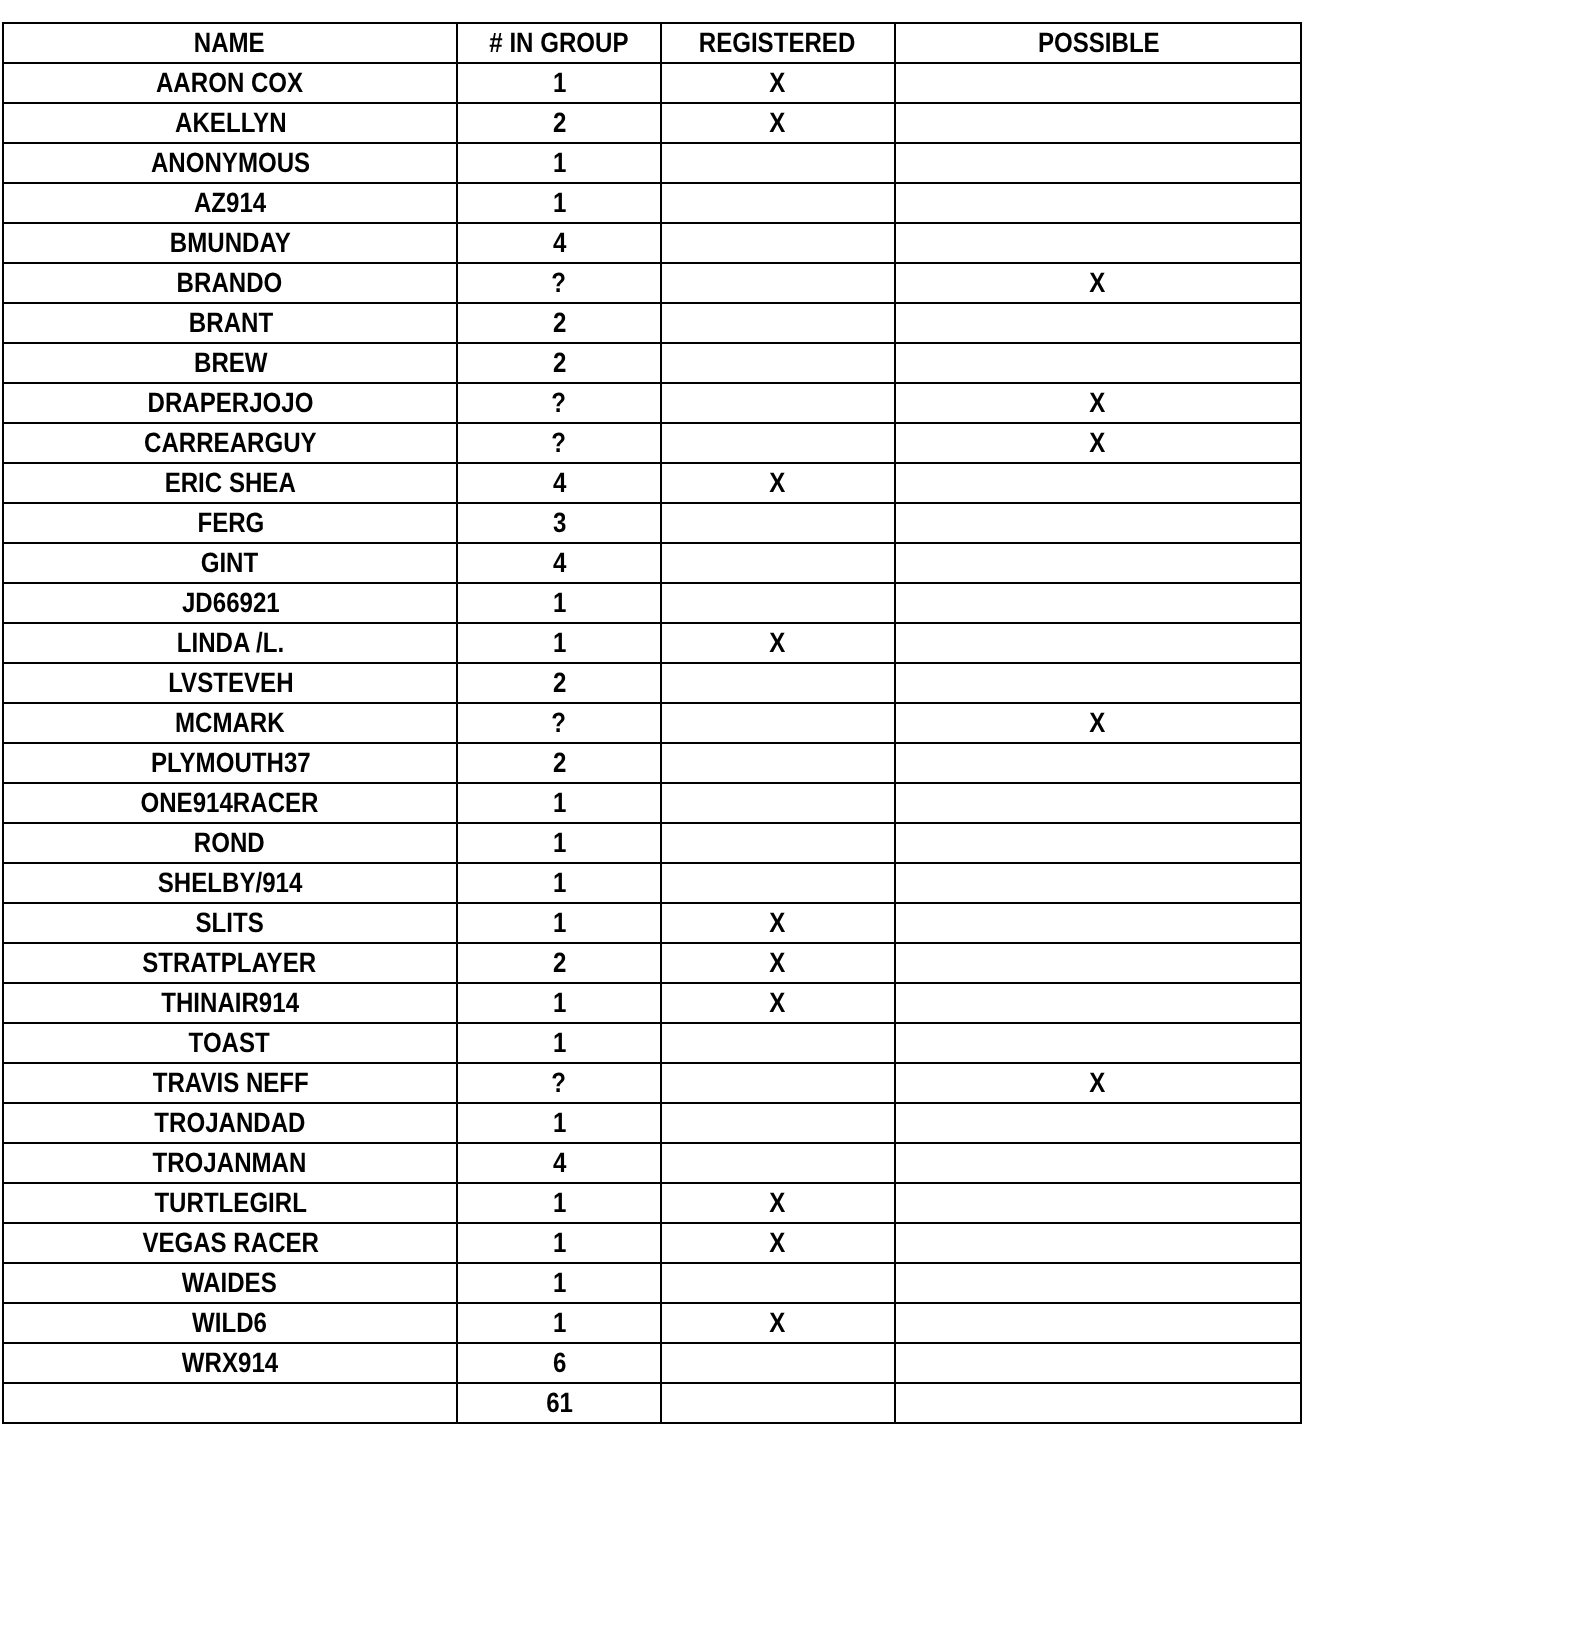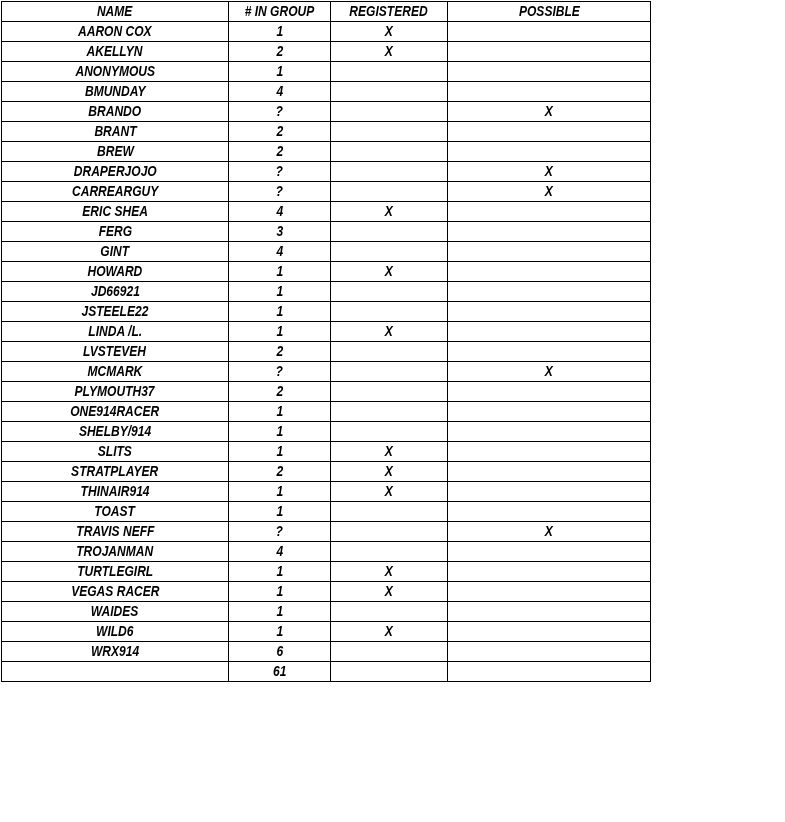"NAME" table.roster { font-style: italic -> none; top: 1px -> 11px }
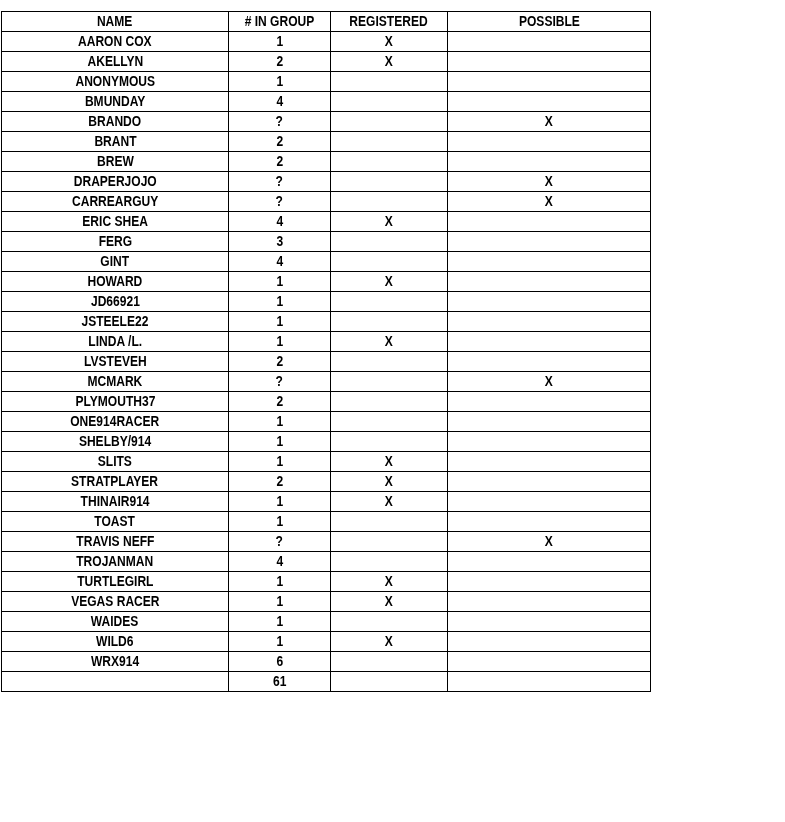"AZ914" tr { html: none -> <tr> <td><span>AZ914</span></td> <td><span>1</span></td> <td><span></span></td> <td><span></span></td> </tr> }
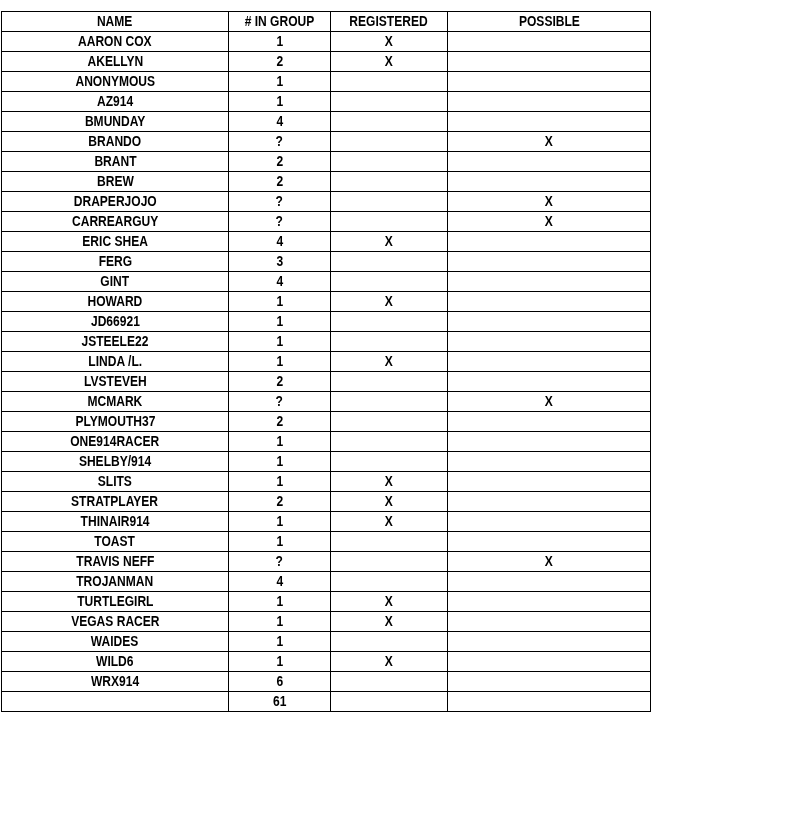"HOWARD" tr { html: <tr> <td><span>HOWARD</span></td> <td><span>1</span></td> <td><span>X</span></td> <td><span></span></td> </tr> -> none }
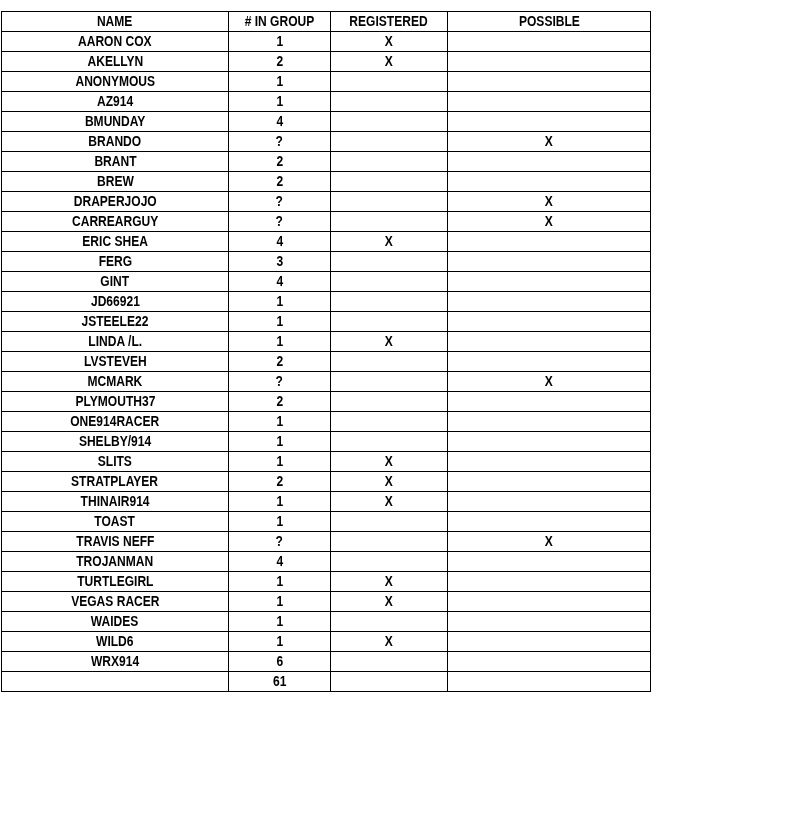"JSTEELE22" tr { html: <tr> <td><span>JSTEELE22</span></td> <td><span>1</span></td> <td><span></span></td> <td><span></span></td> </tr> -> none }
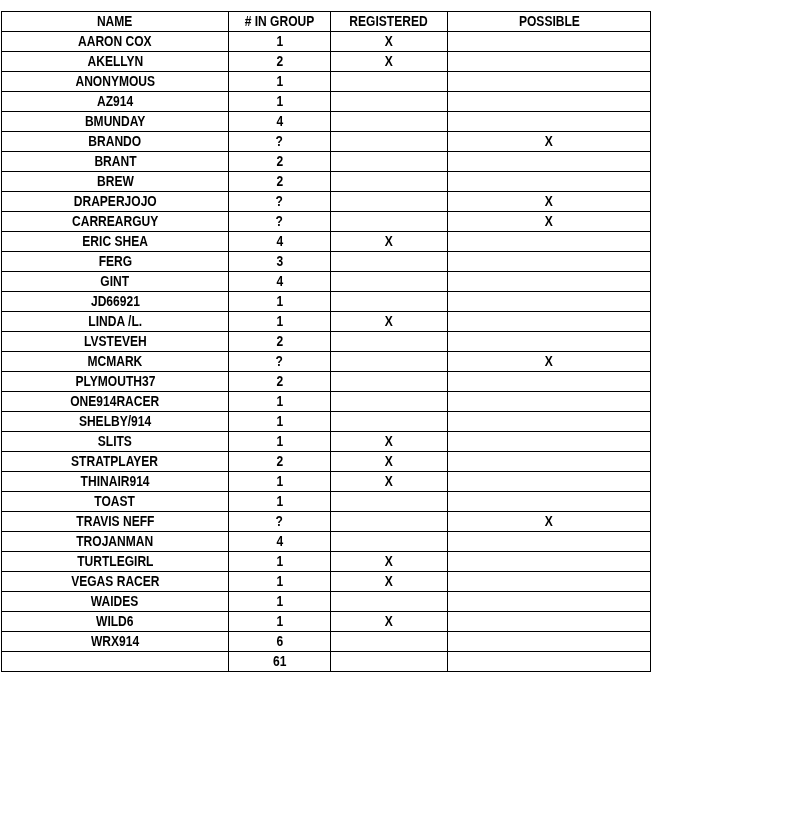"ROND" tr { html: none -> <tr> <td><span>ROND</span></td> <td><span>1</span></td> <td><span></span></td> <td><span></span></td> </tr> }
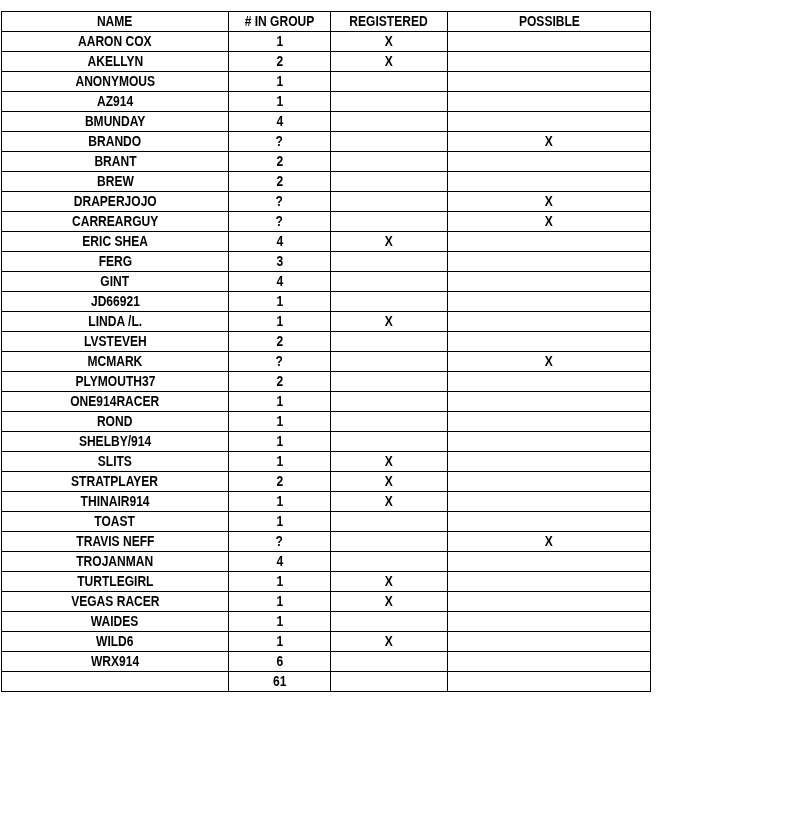"TROJANDAD" tr { html: none -> <tr> <td><span>TROJANDAD</span></td> <td><span>1</span></td> <td><span></span></td> <td><span></span></td> </tr> }
